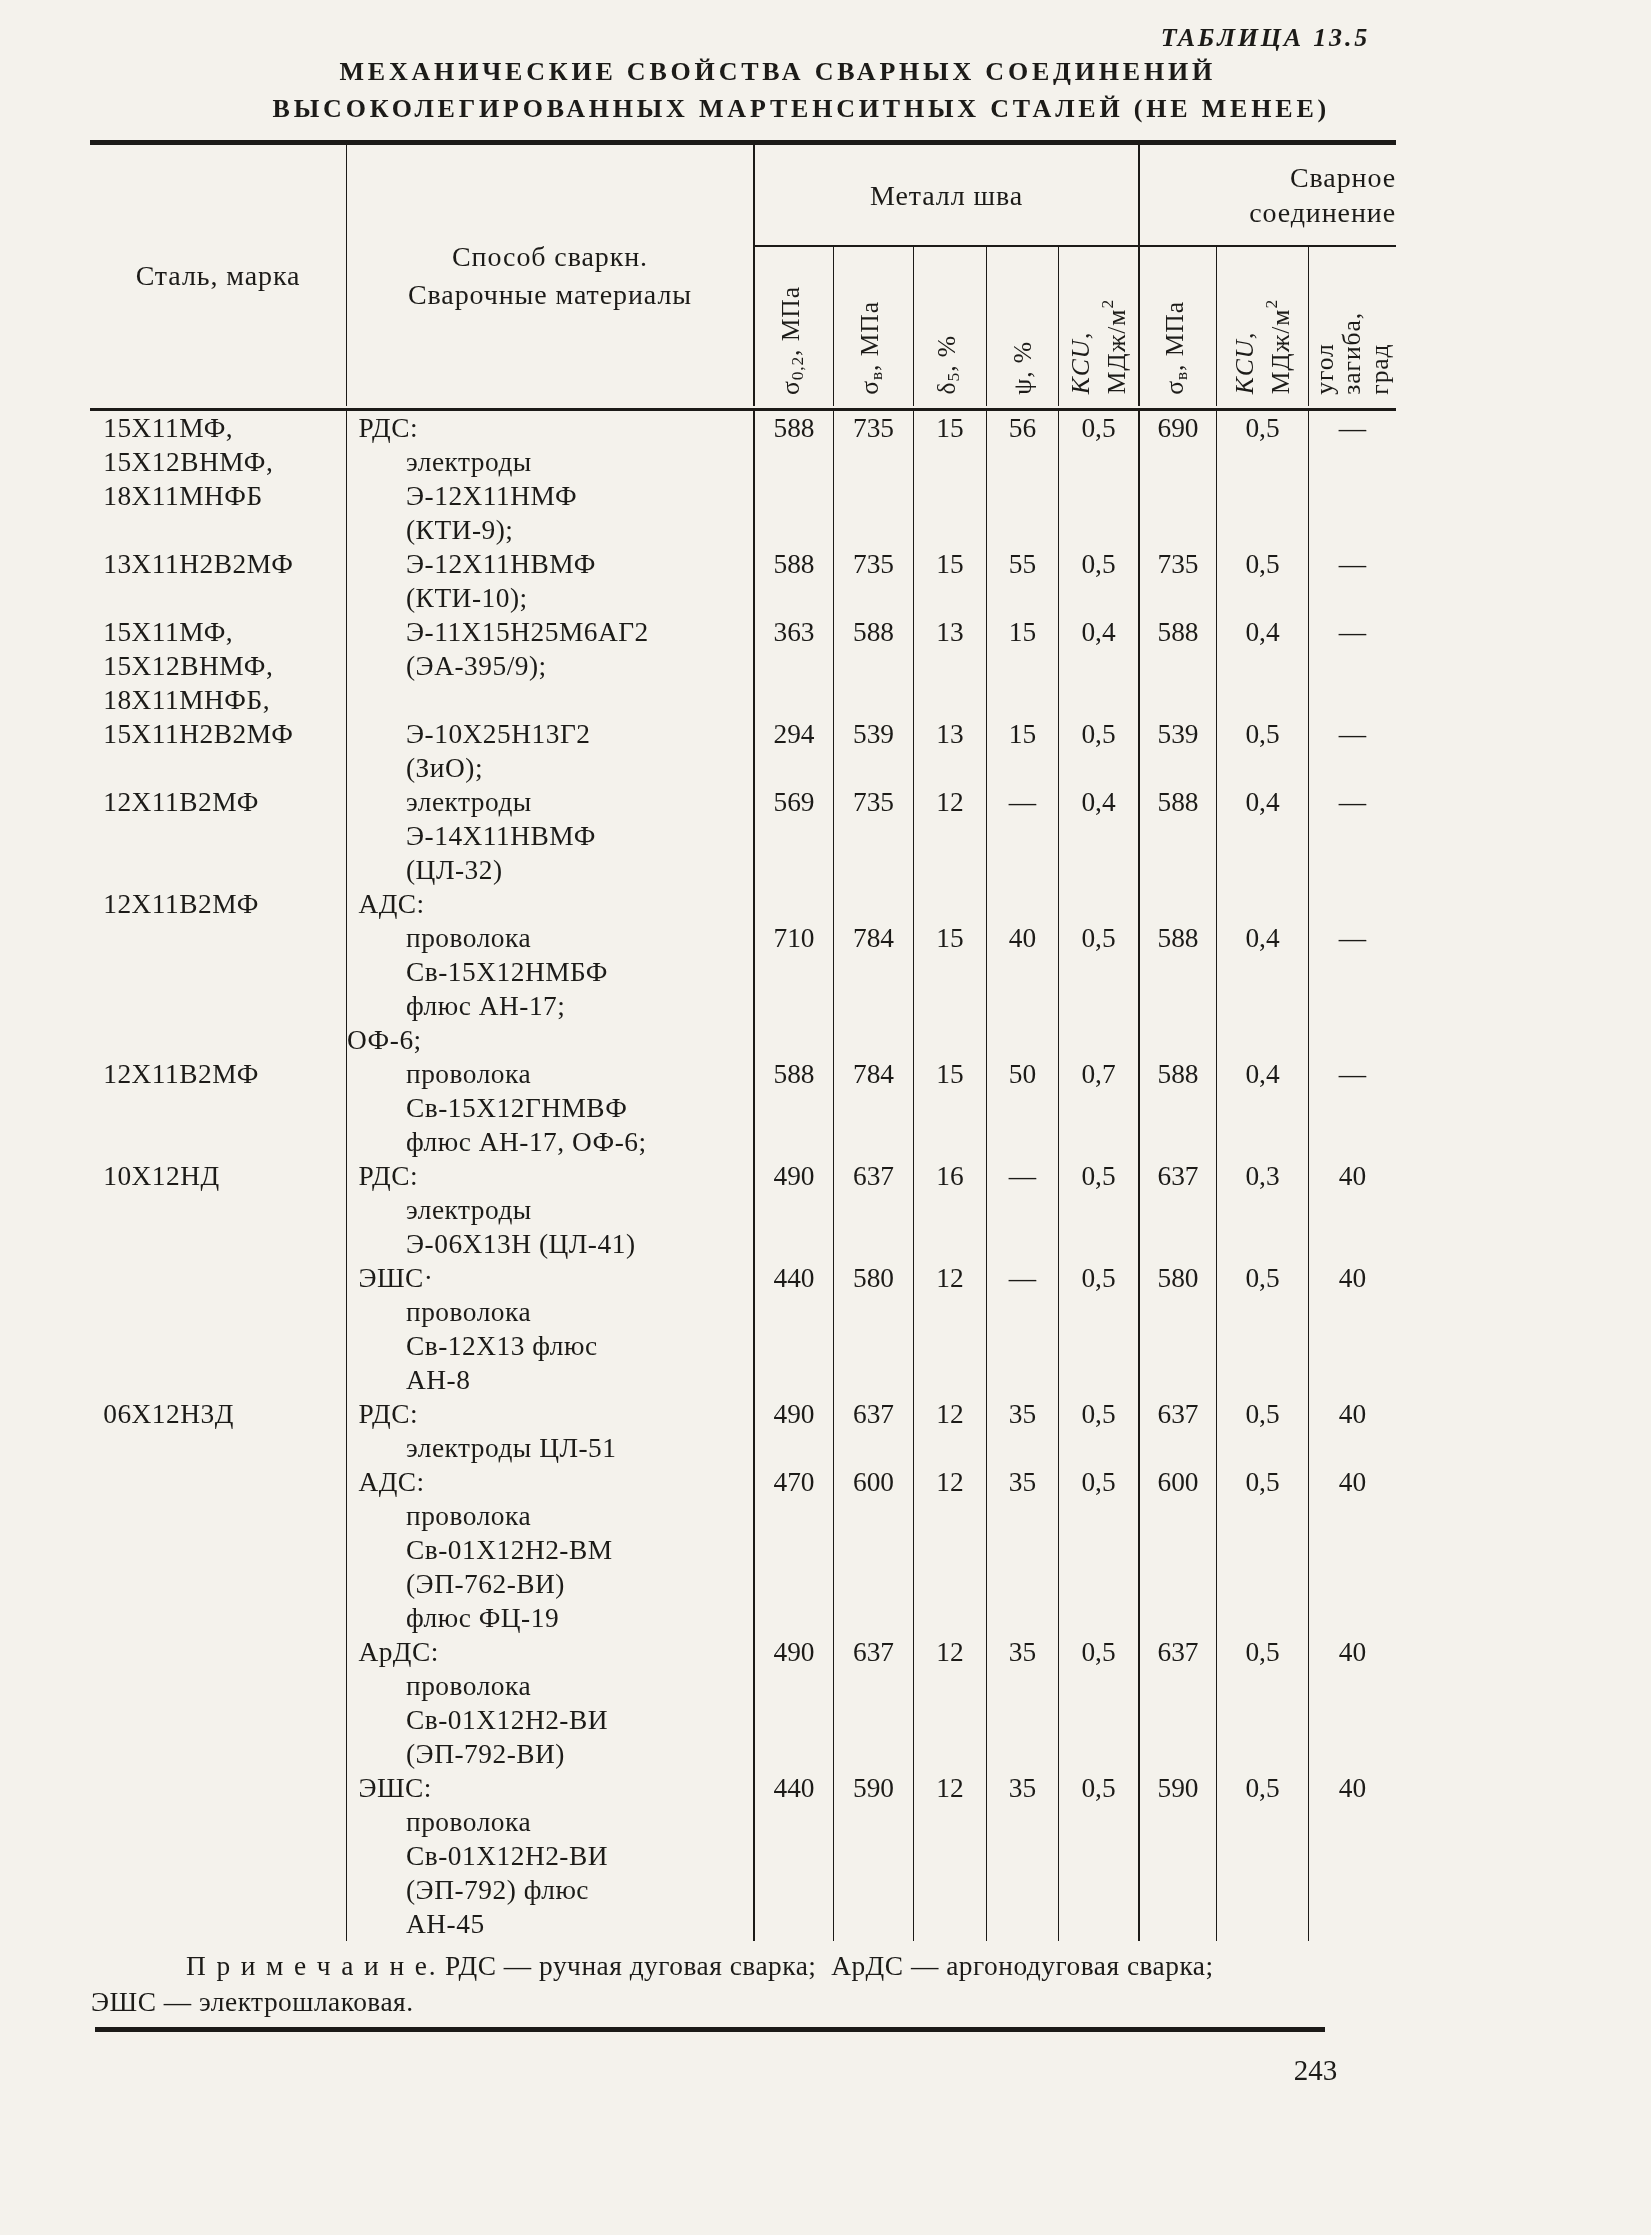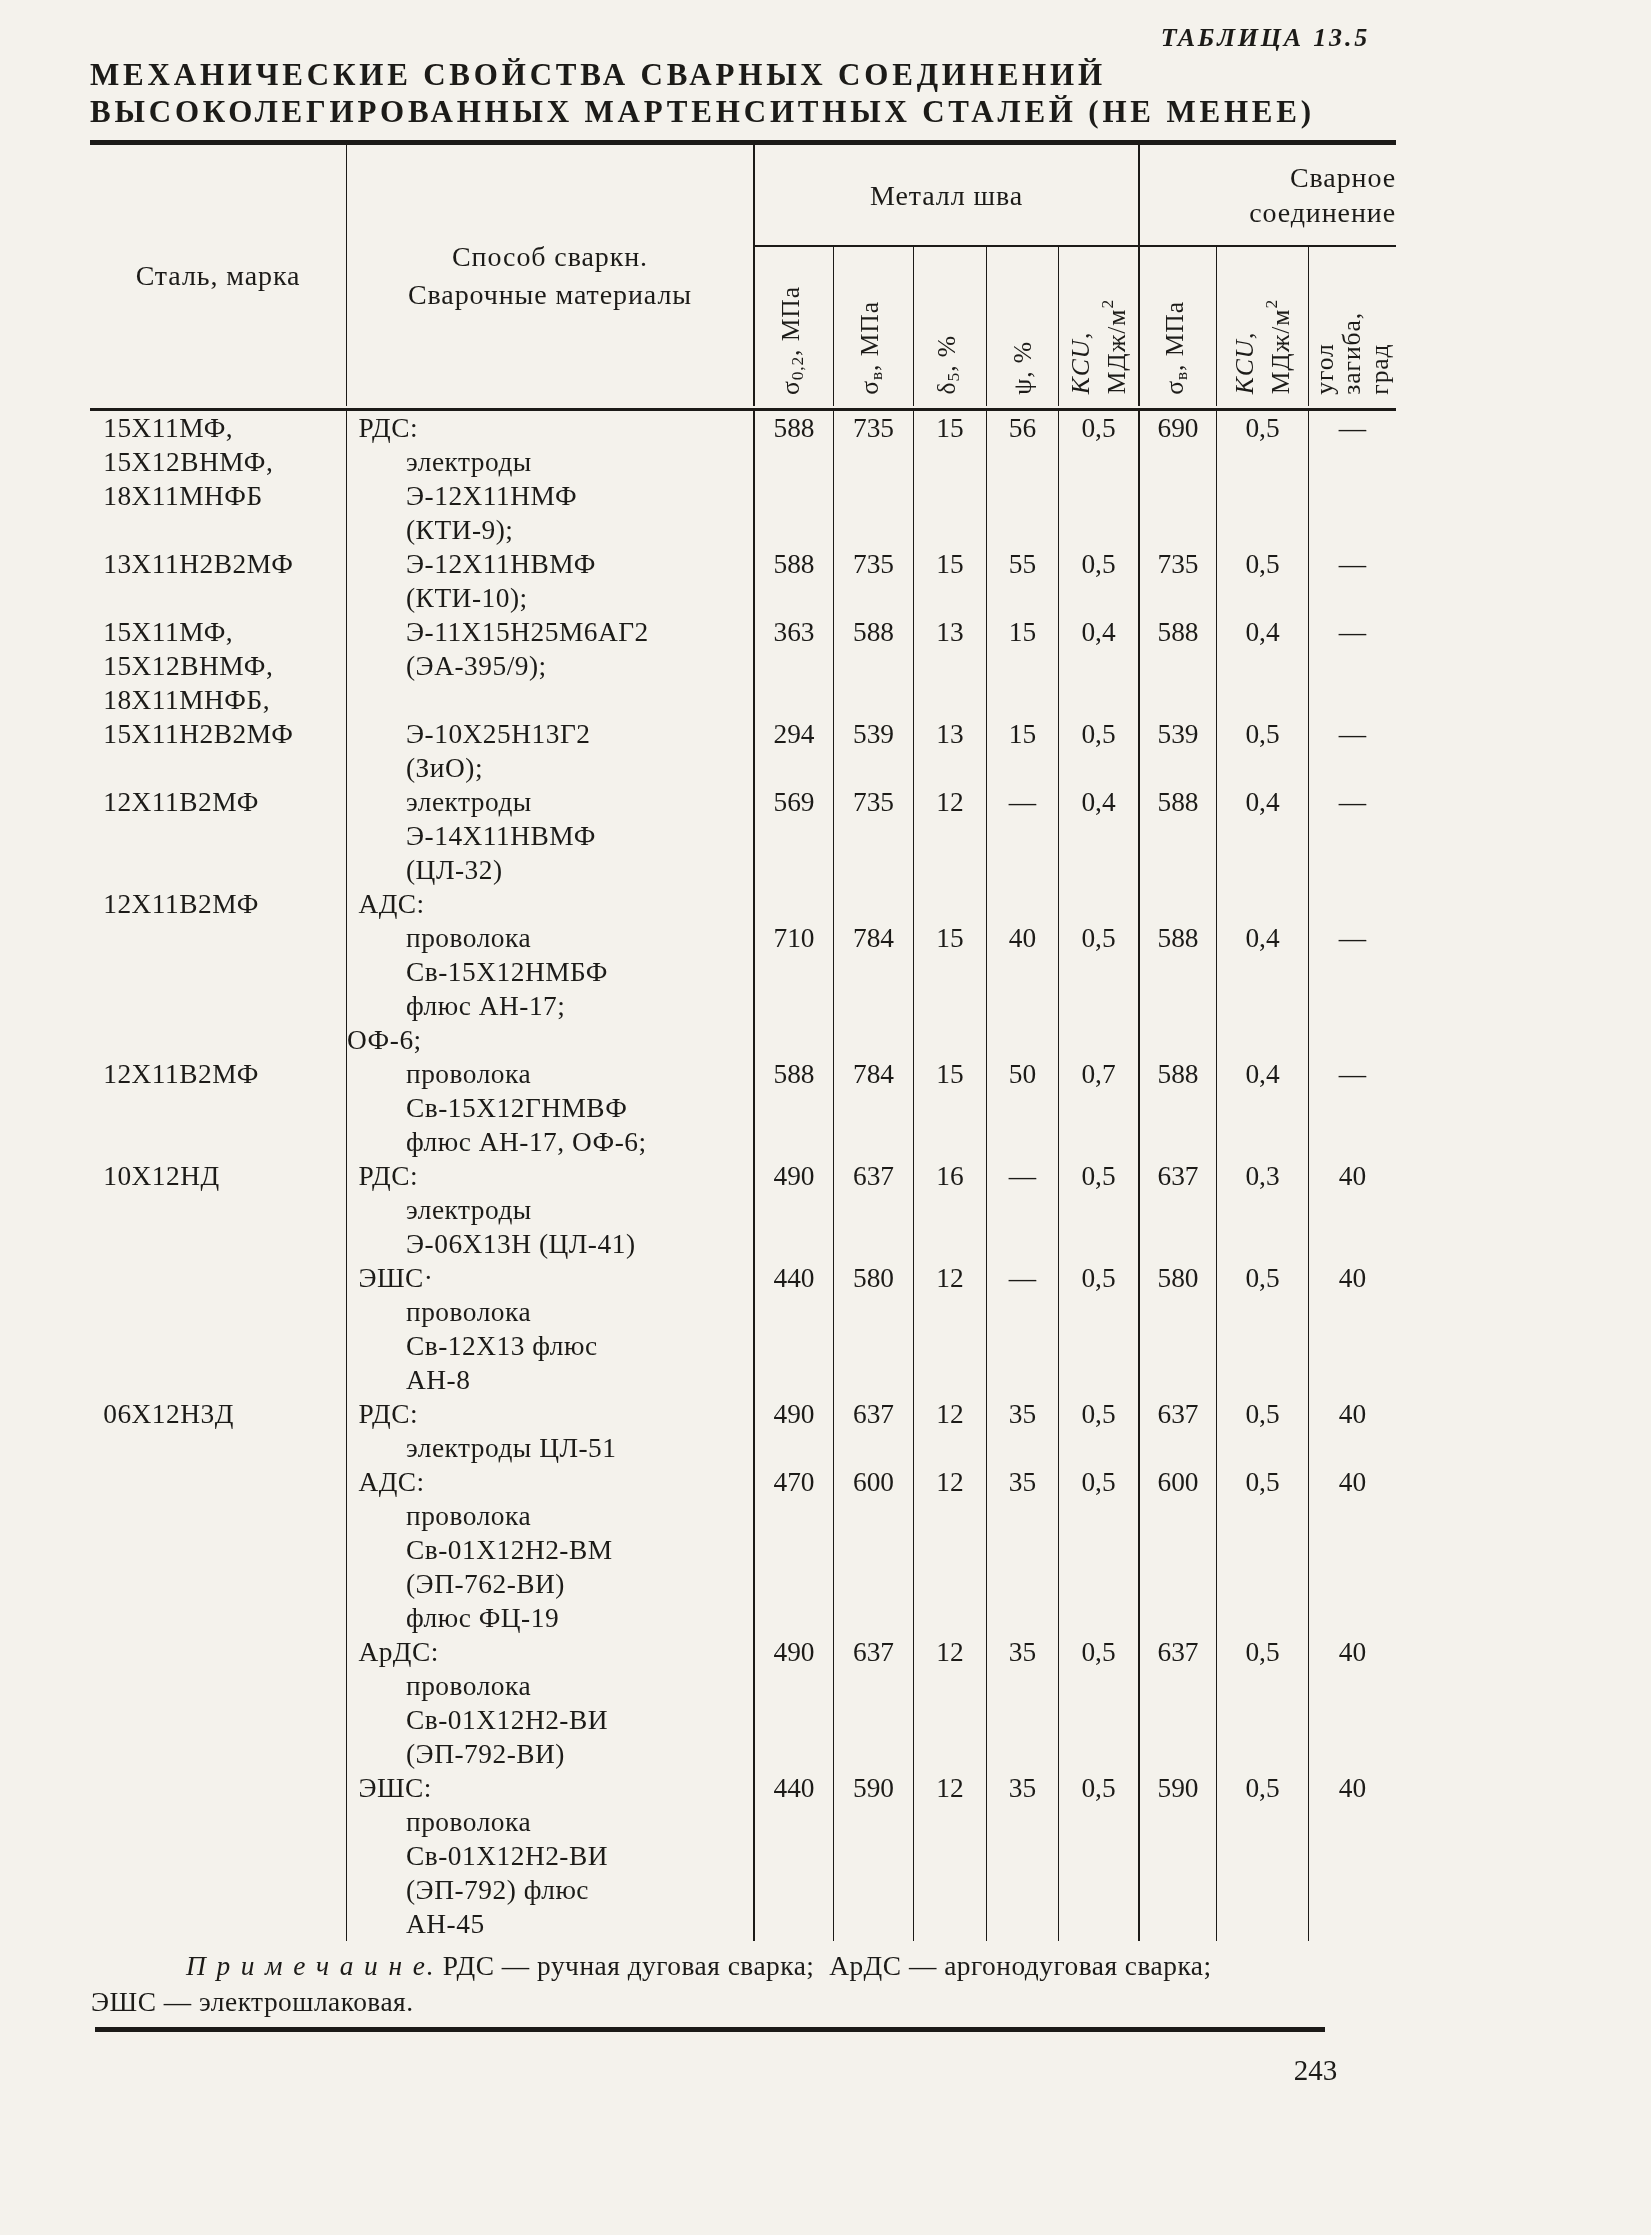"МЕХАНИЧЕСКИЕ СВОЙСТВА СВАРНЫХ СОЕДИНЕНИЙ" .title { font-size: 31px -> 26px; text-align: left -> right }
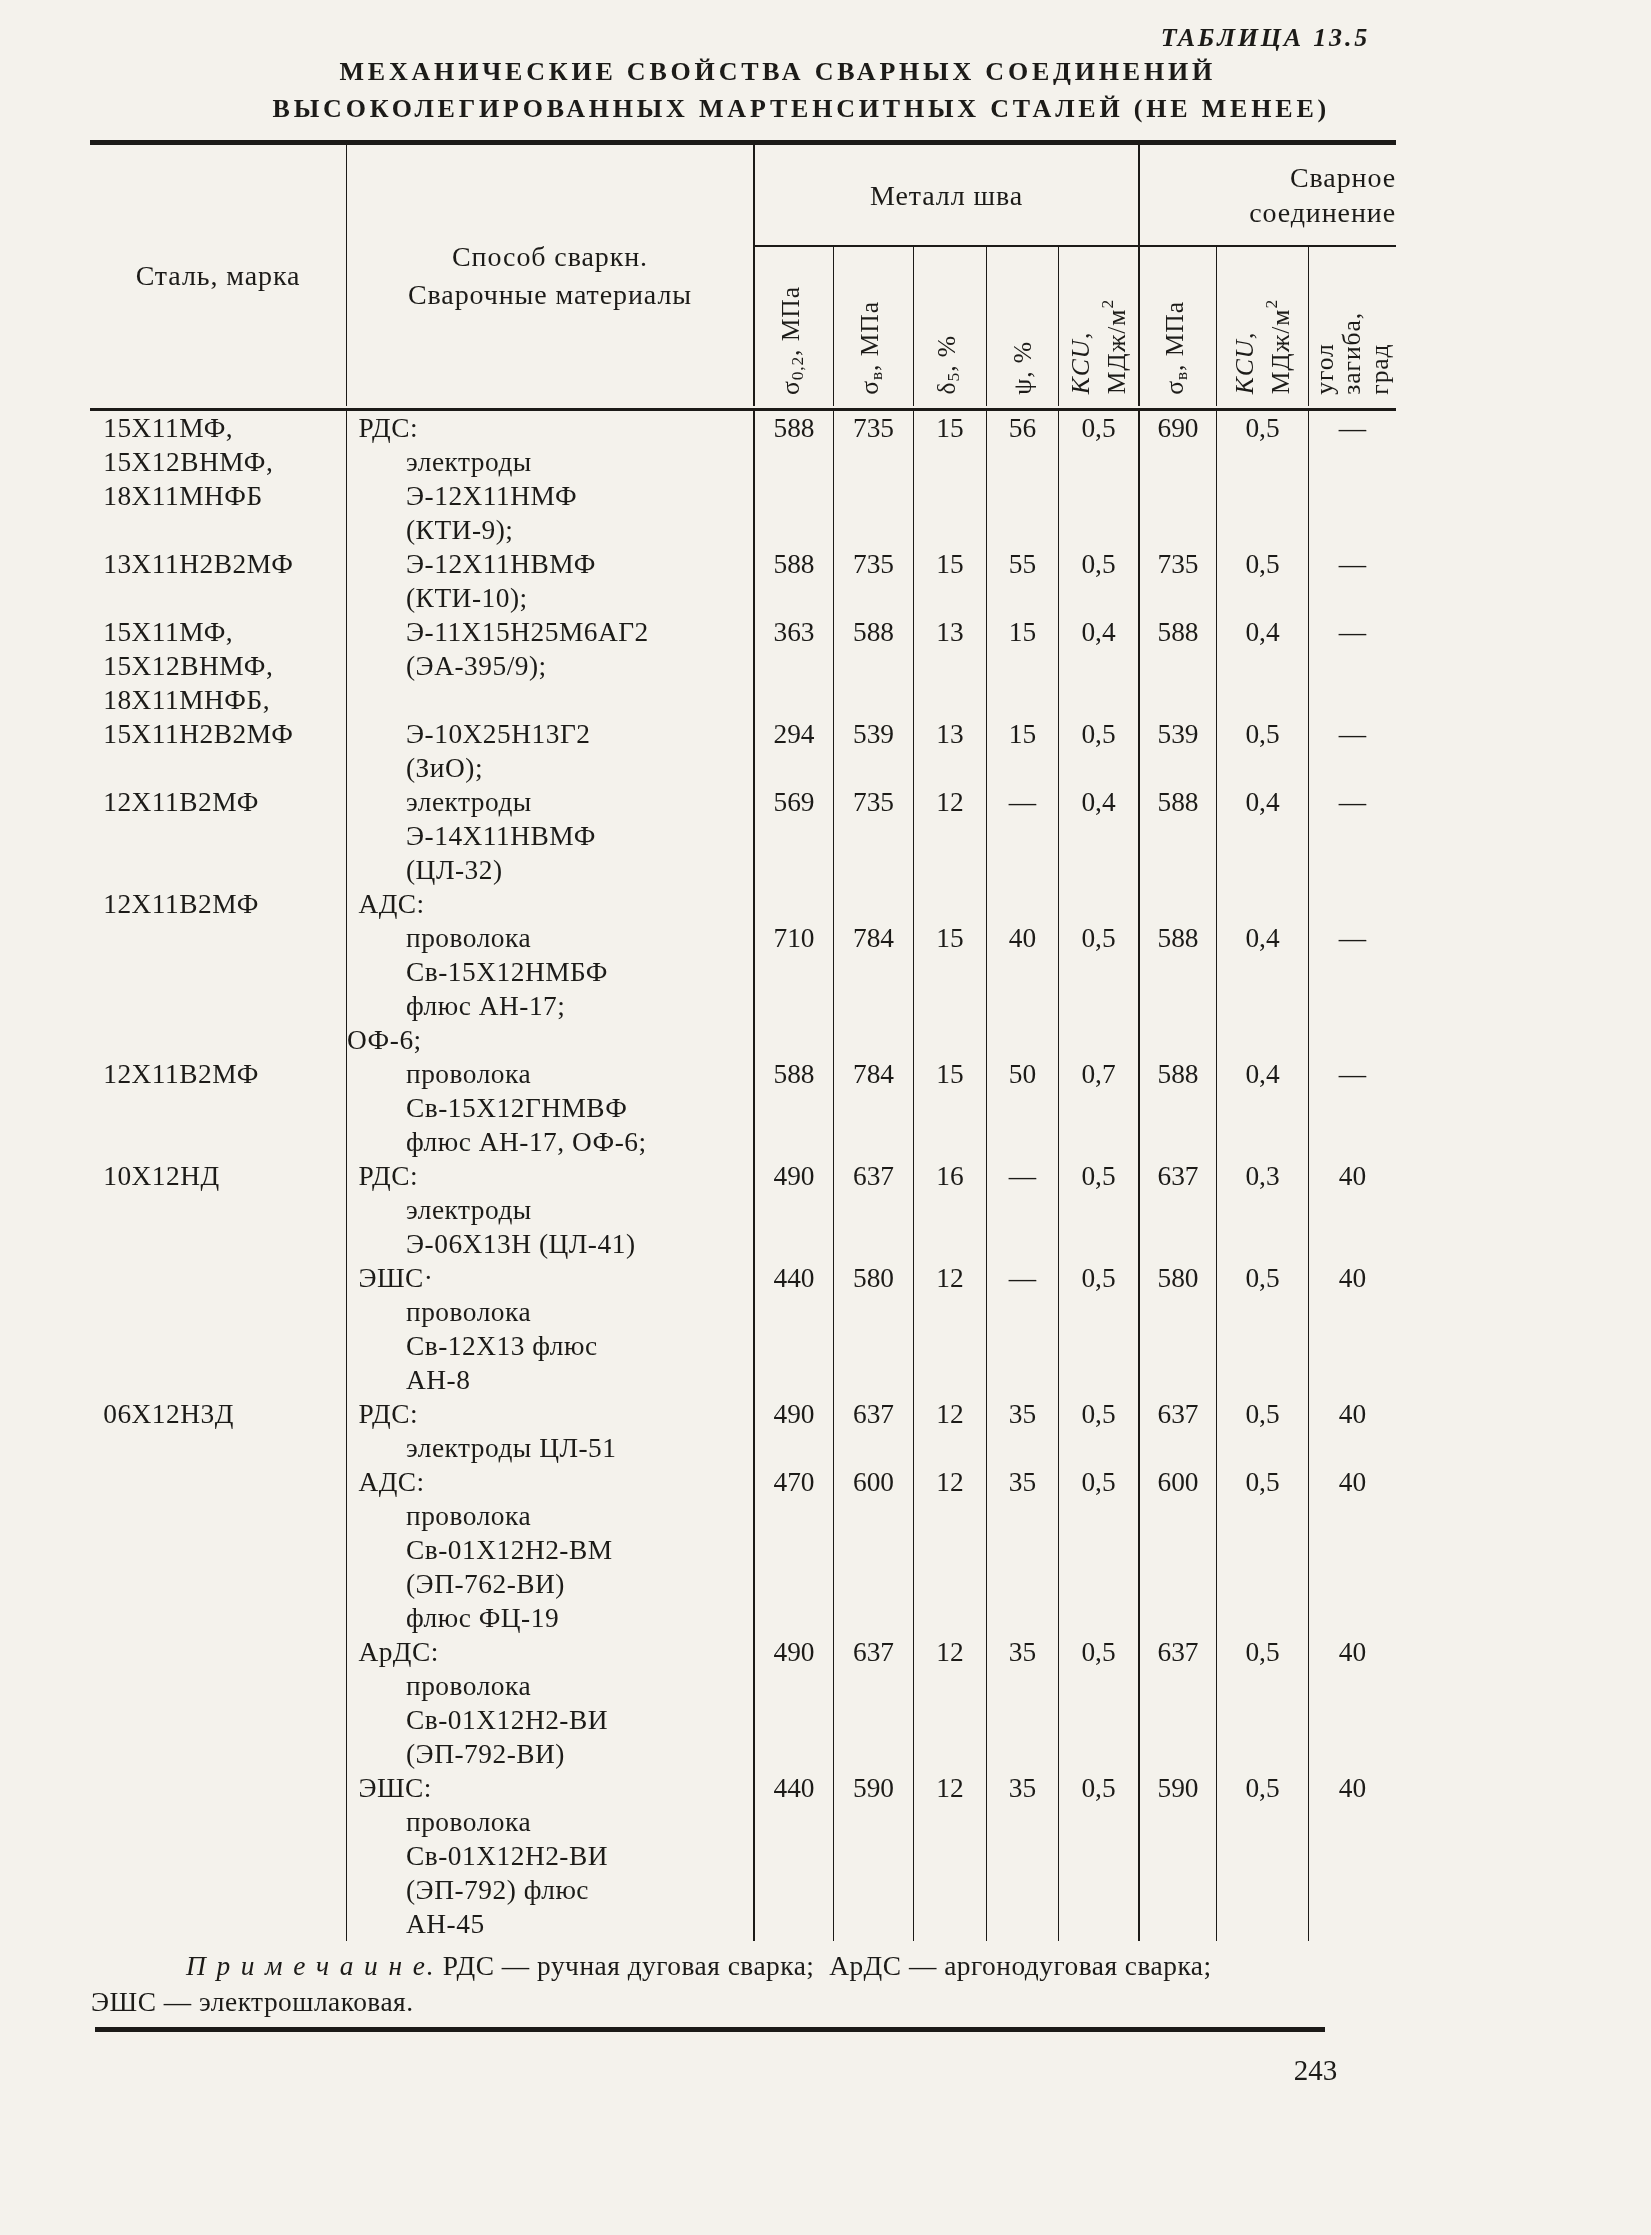"П р и м е" .note-label { font-style: italic -> none }
